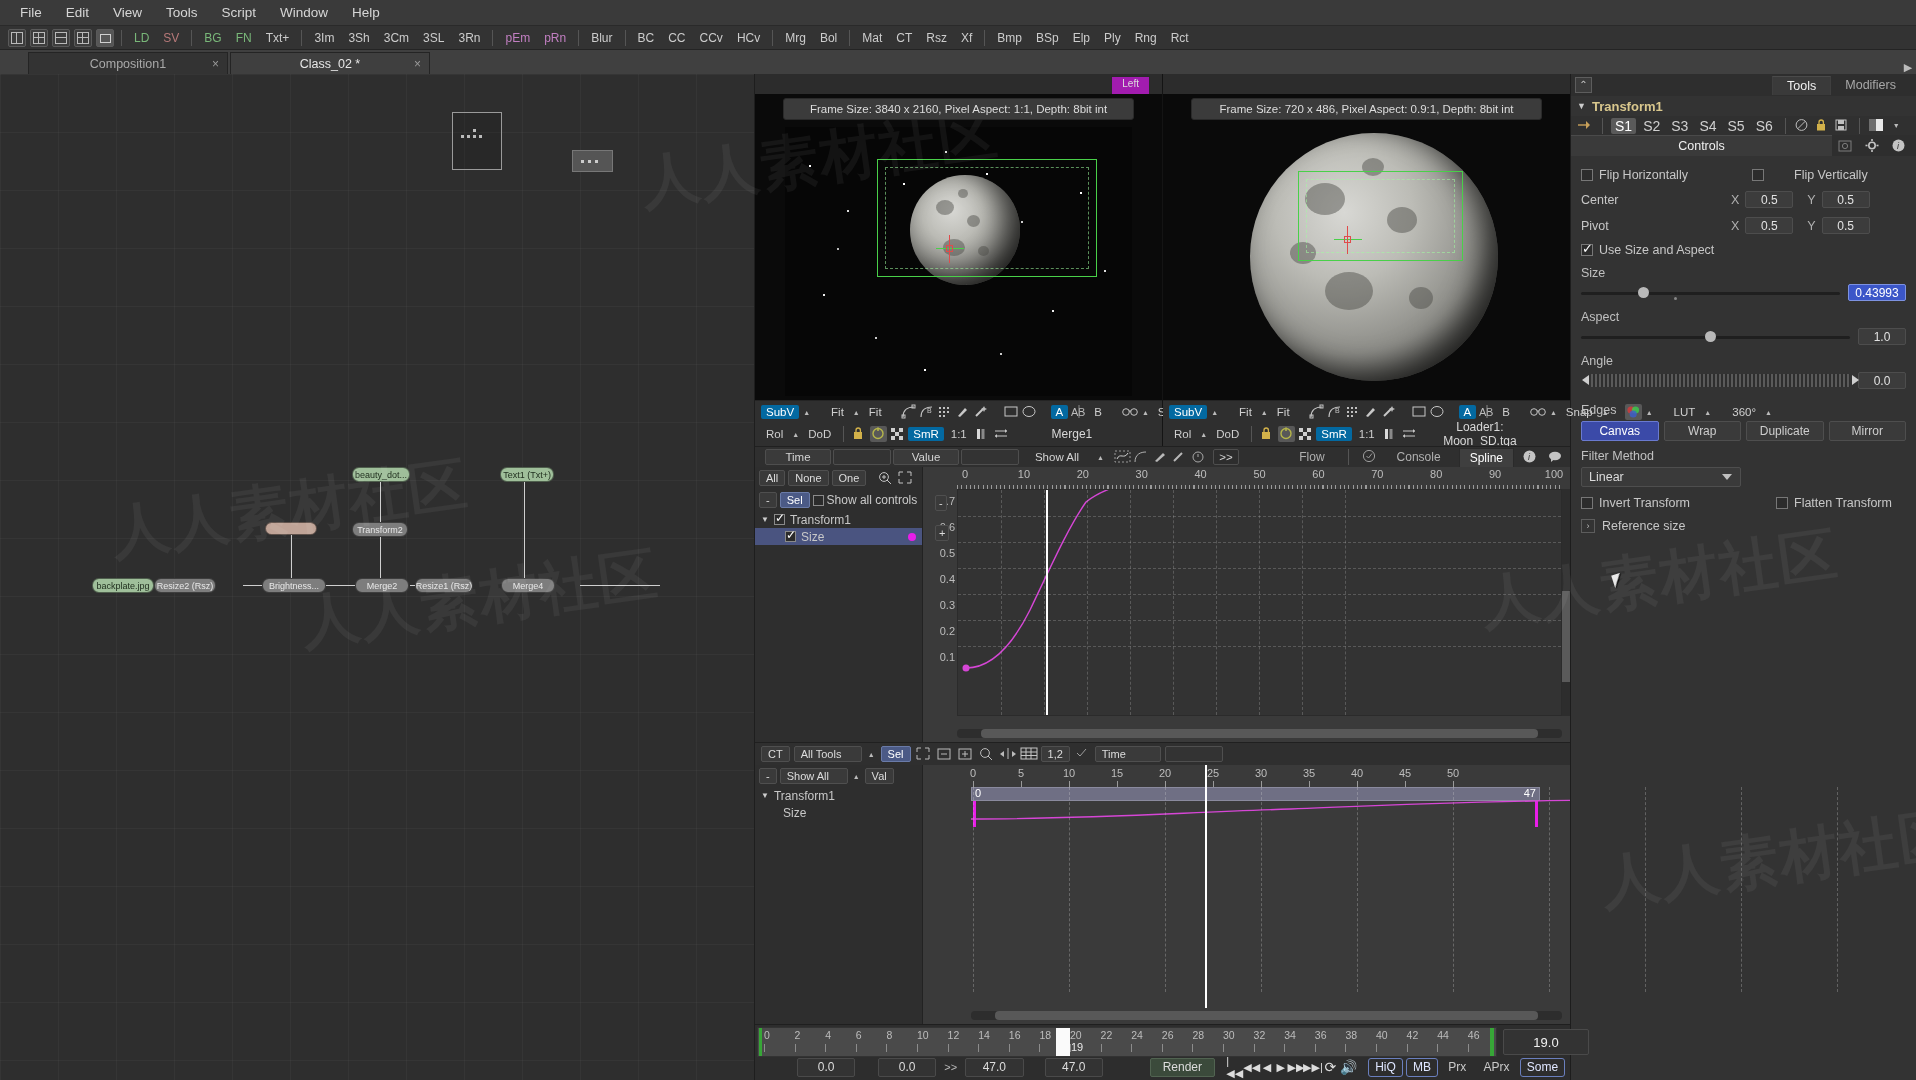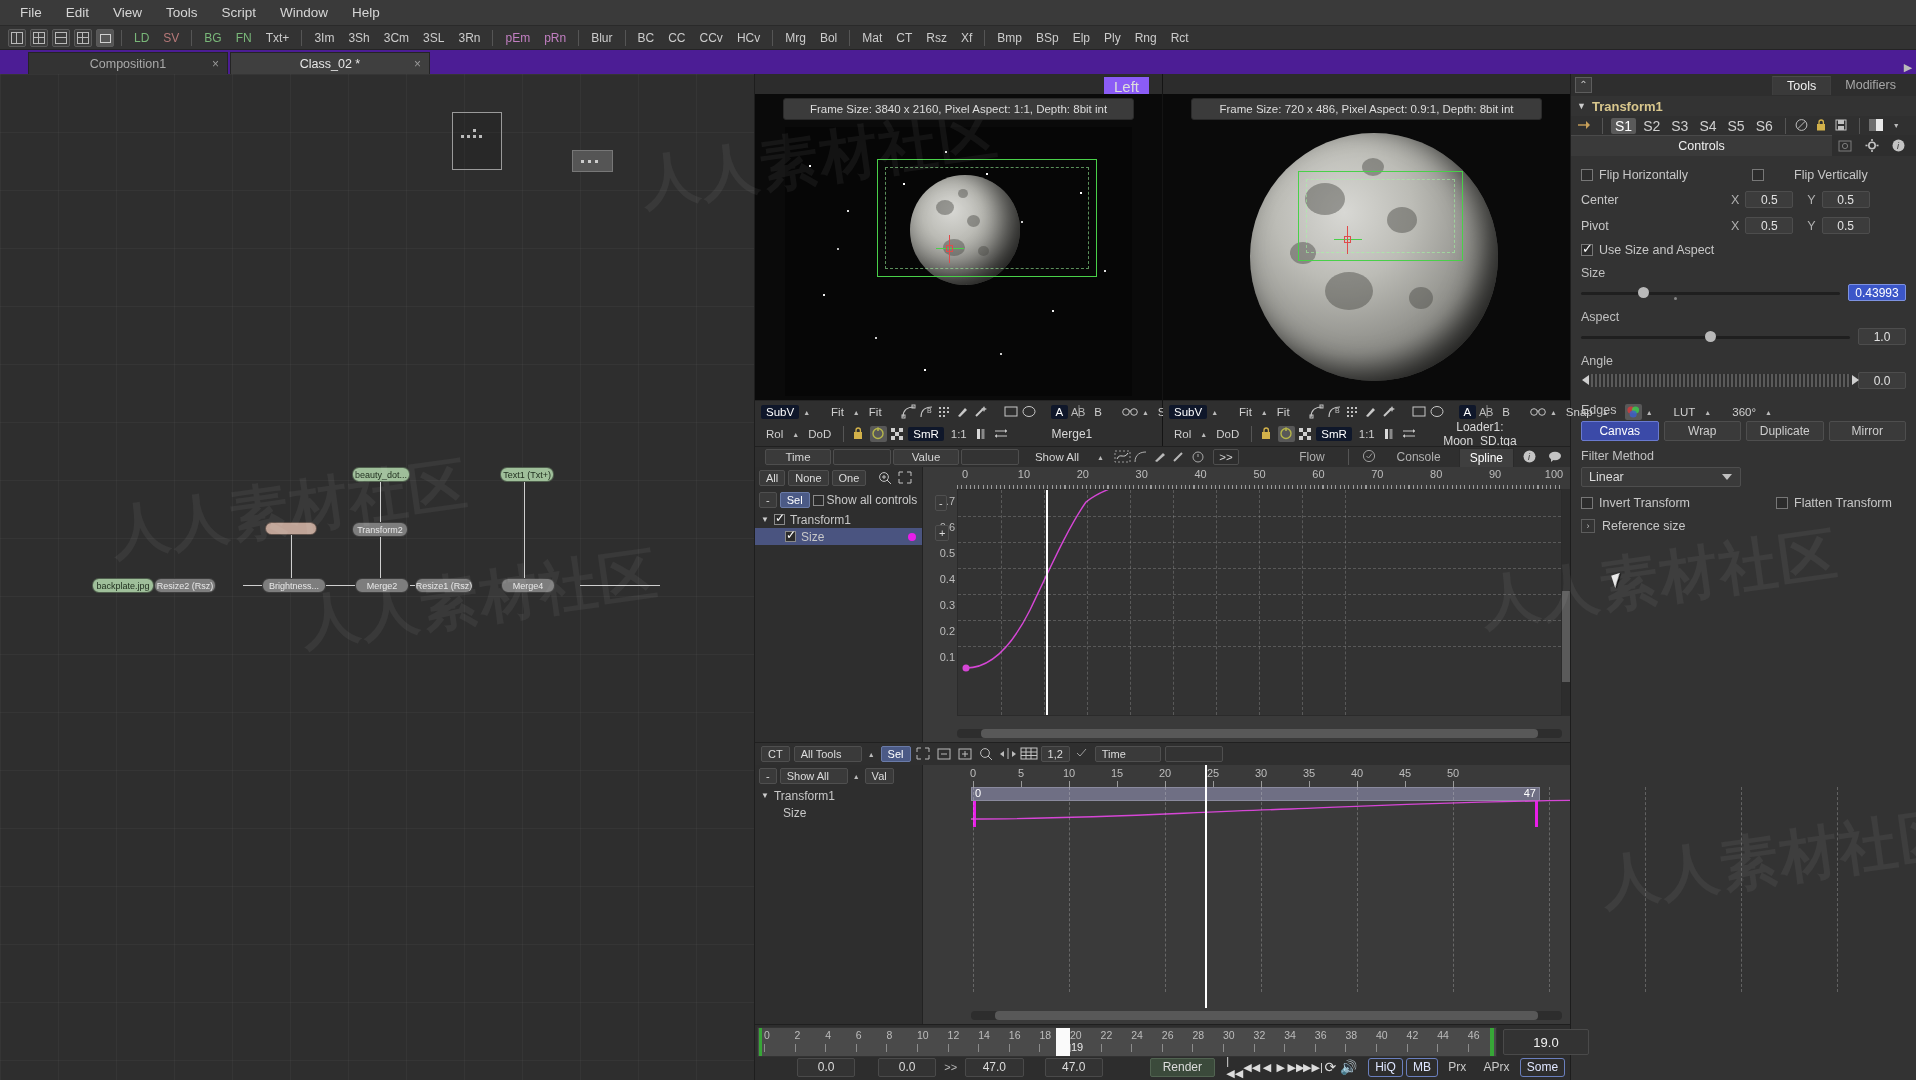"Composition1" .tabsrow { background: #4c1d95 -> #404040 }
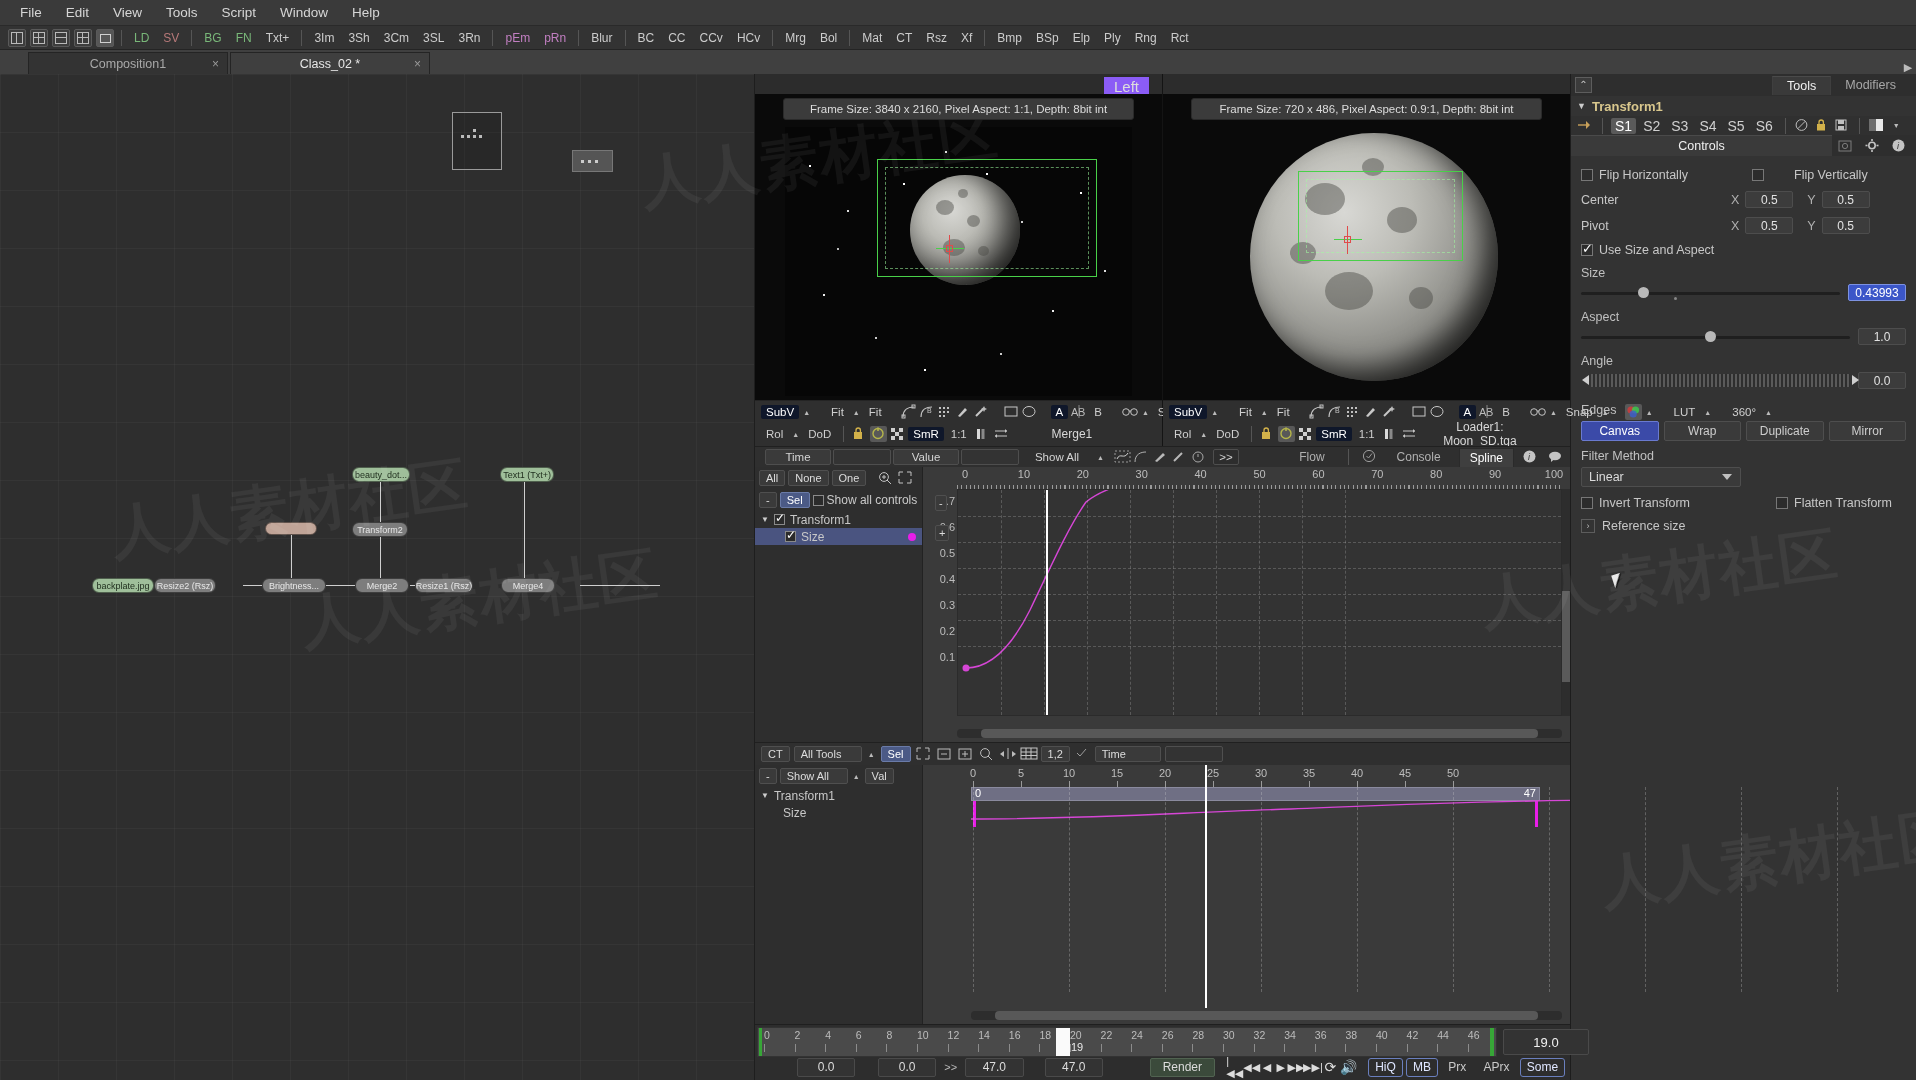"Left" .vwtab { background: #8b5cf6 -> #a21caf; font-size: 15px -> 10px }
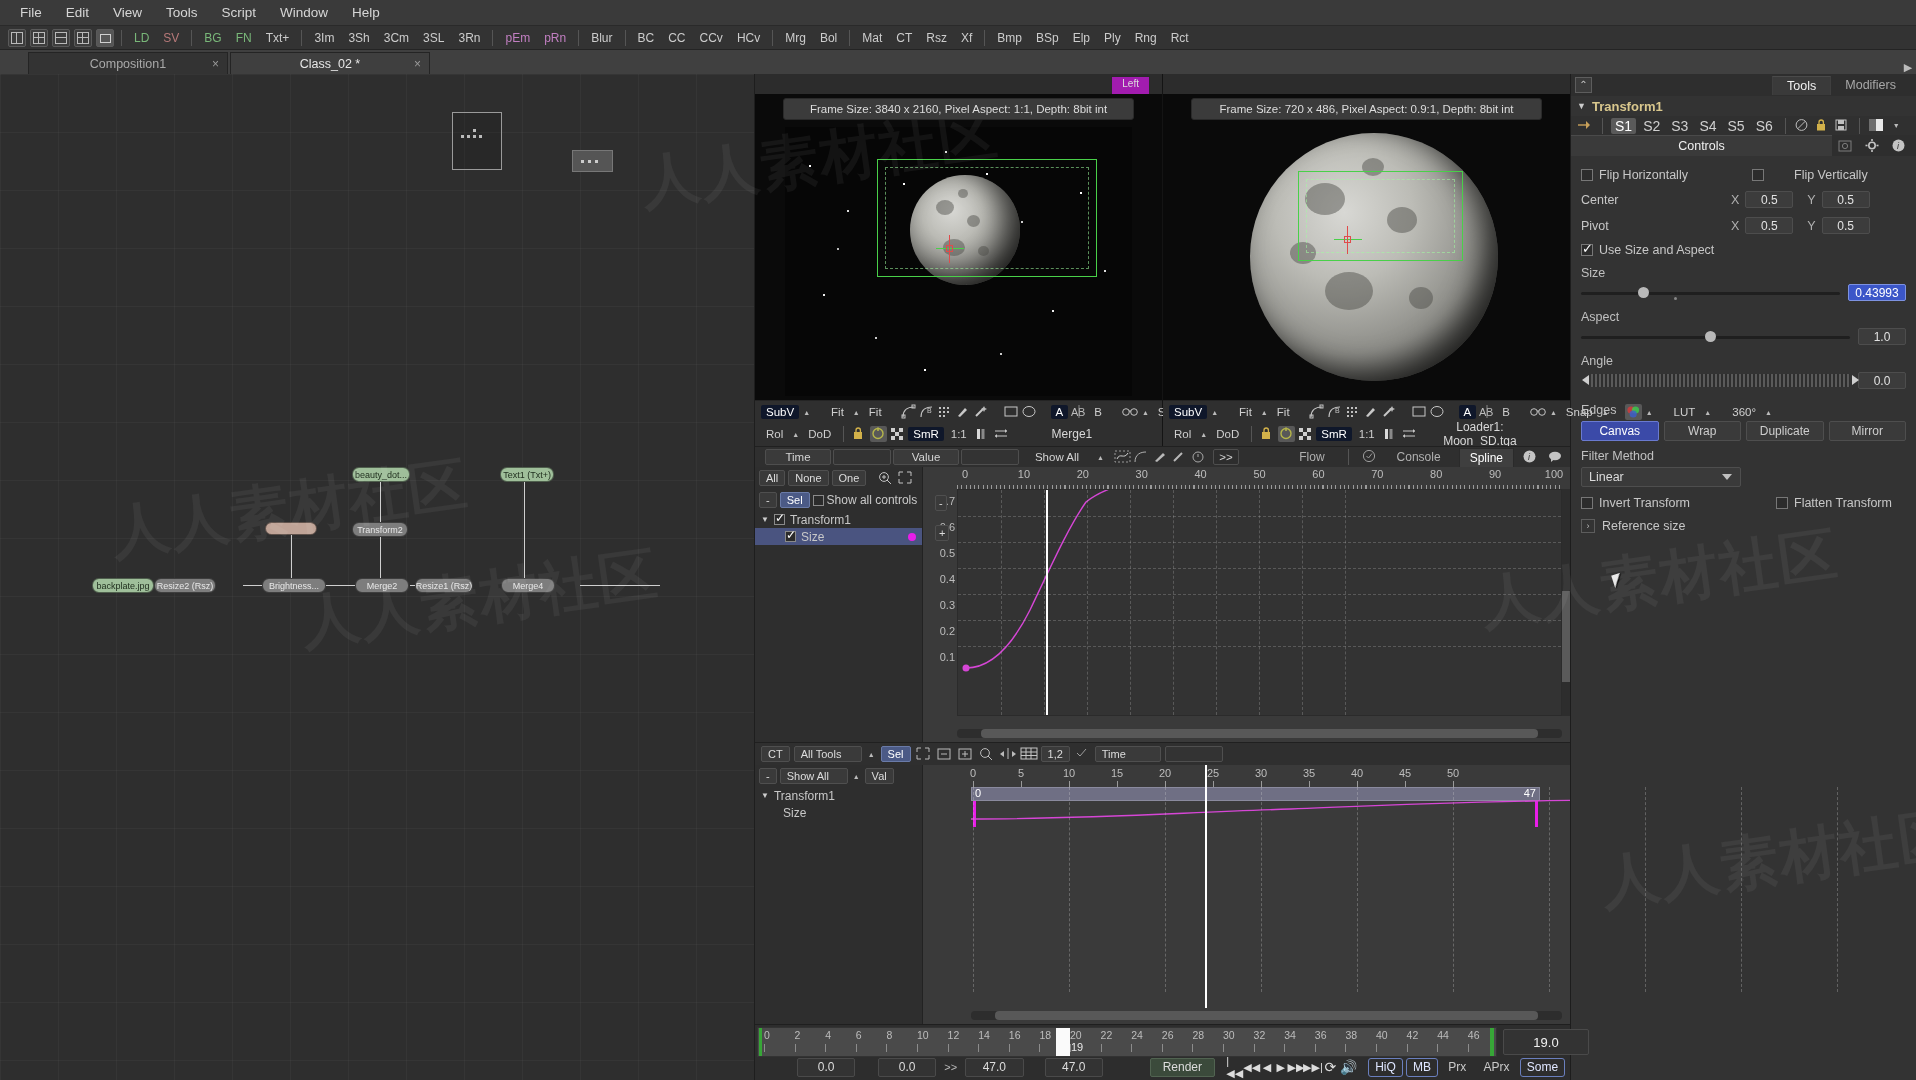"SubV" .vbtn.on { background: #0f172a -> #0369a1 }
